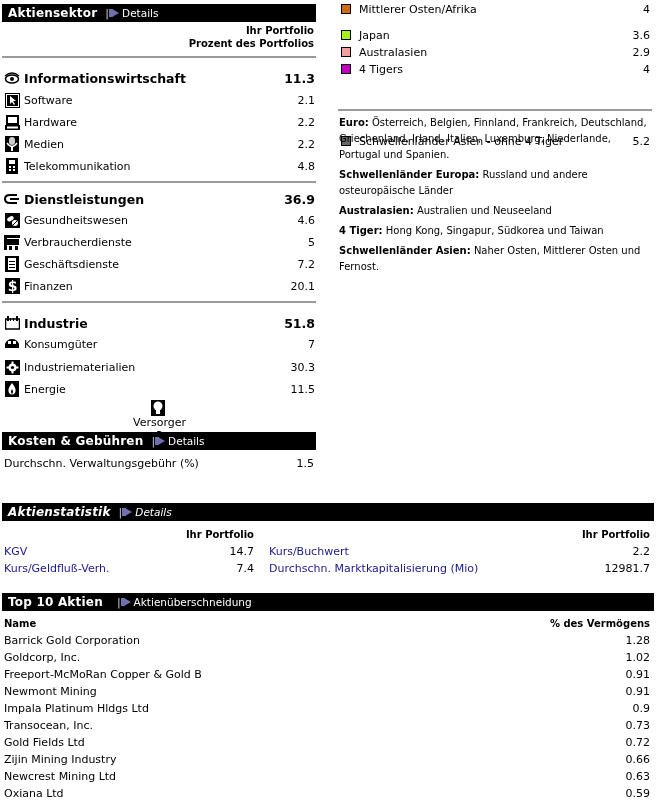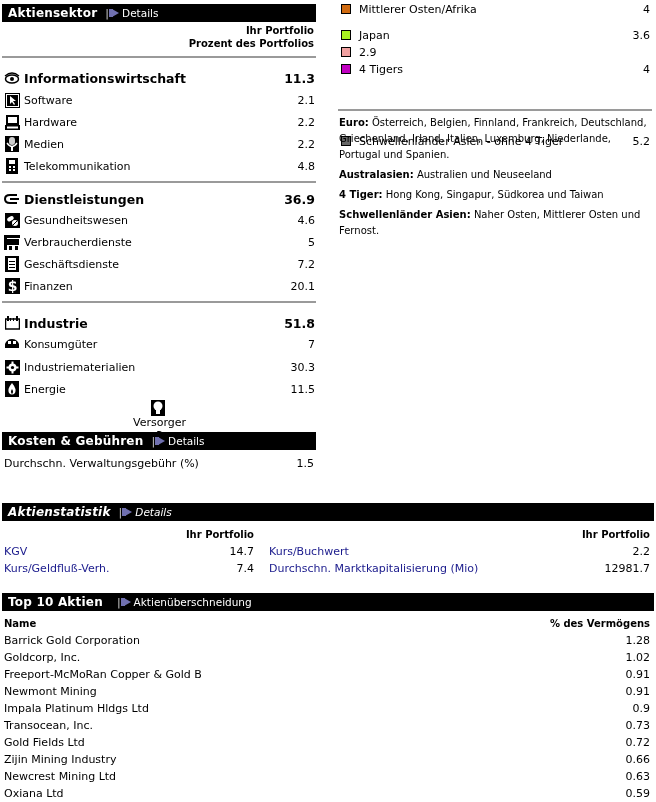"Australasien" span.lbl { html: none -> <span>Australasien</span> }
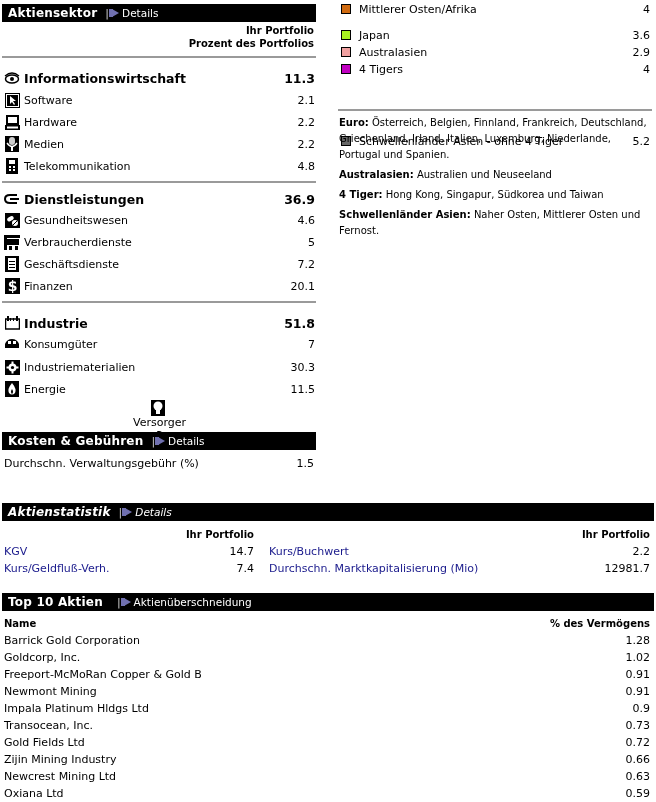"Schwellenländer Europa: Russland und" p { html: none -> <p><b>Schwellenländer Europa:</b><span> Russland und andere osteuropäische Länder</span></p> }
